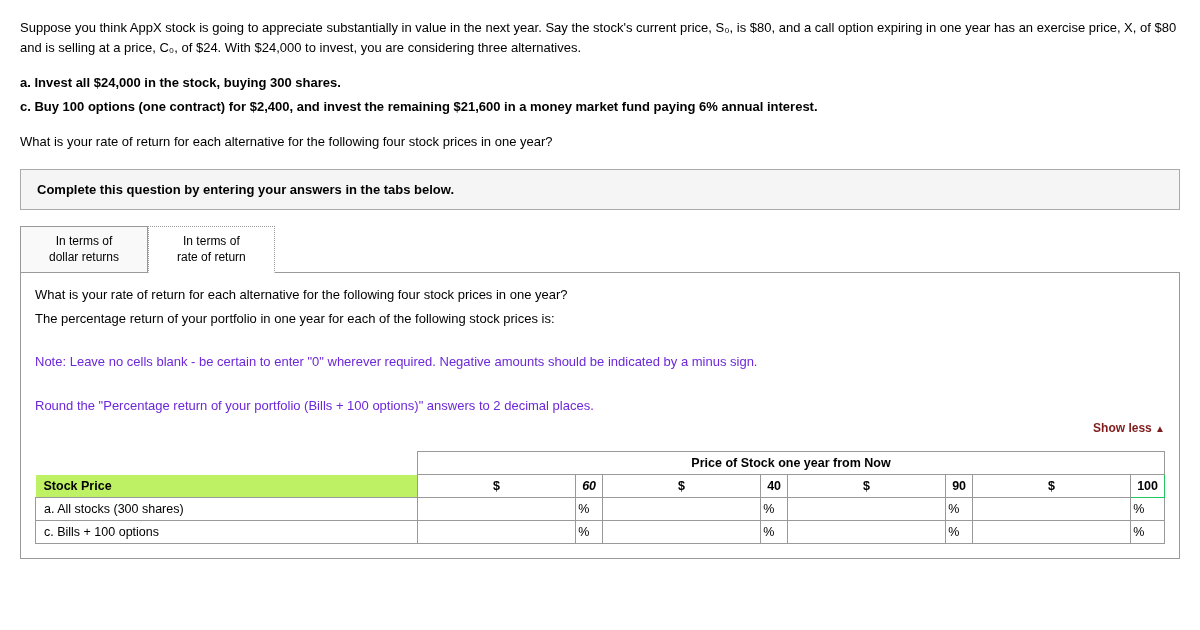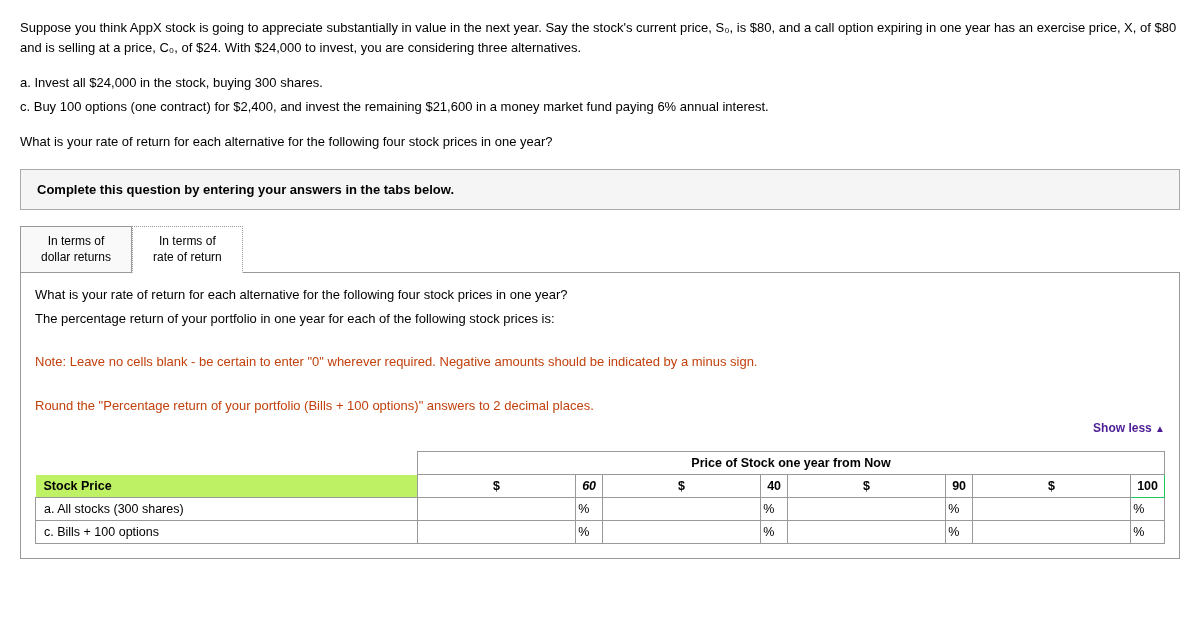"a. Invest all $24,000 in" .alternatives p { font-weight: none -> bold }
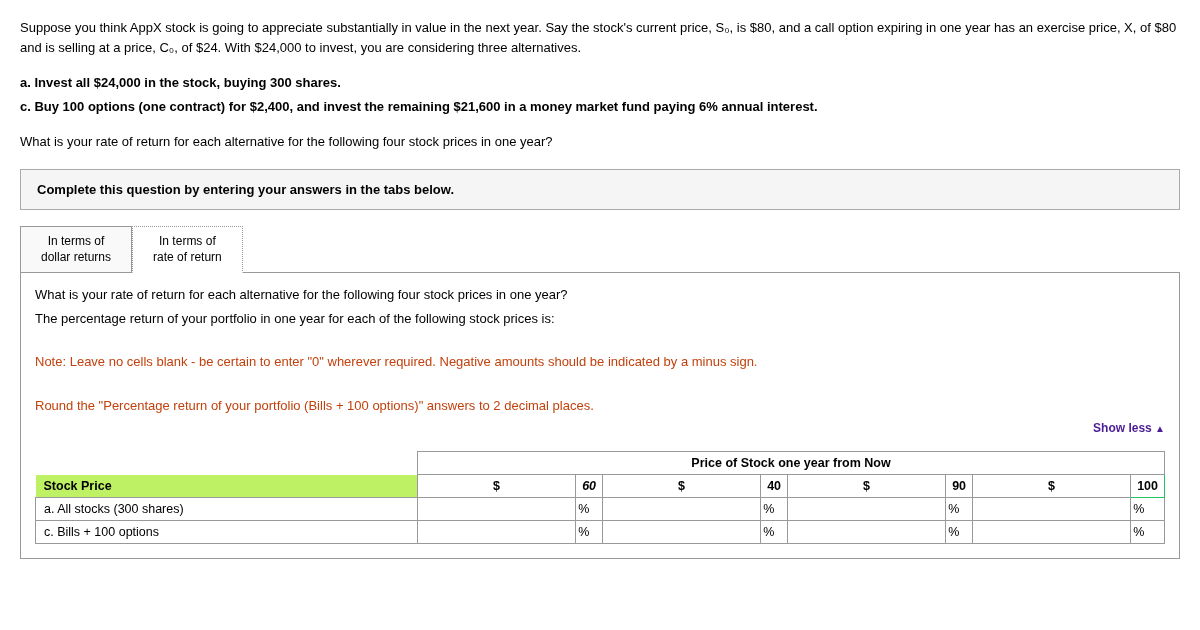"In terms of" .tab { padding: 6px 20px -> 6px 28px }
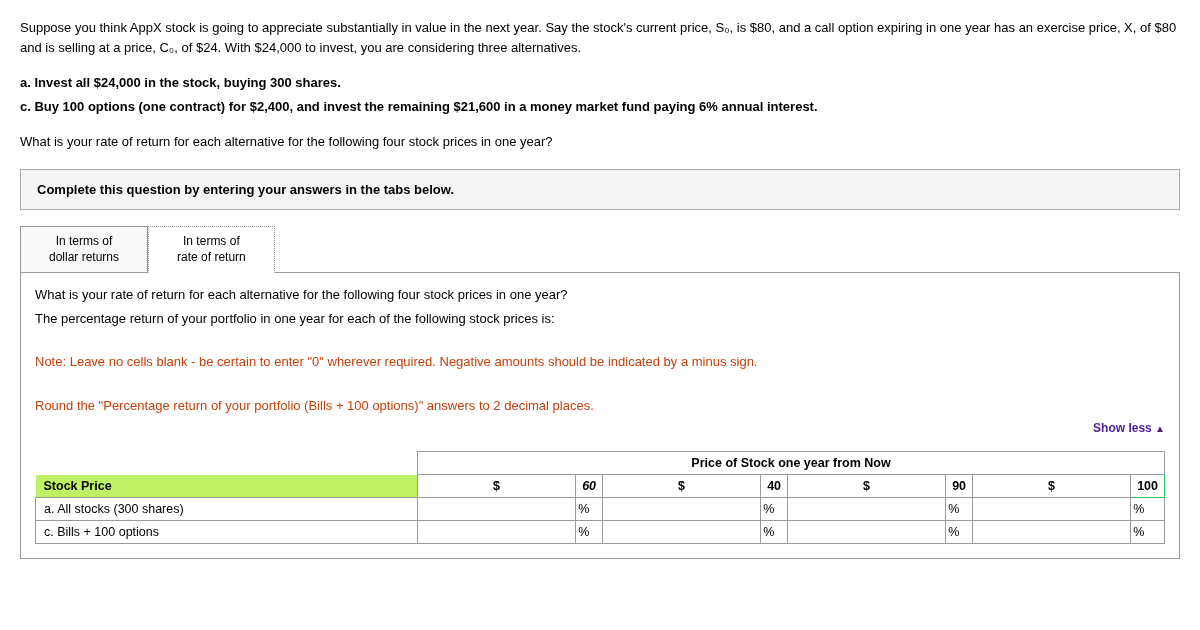"Note: Leave no cells blank" .note-red { color: #c2410c -> #6d28d9 }
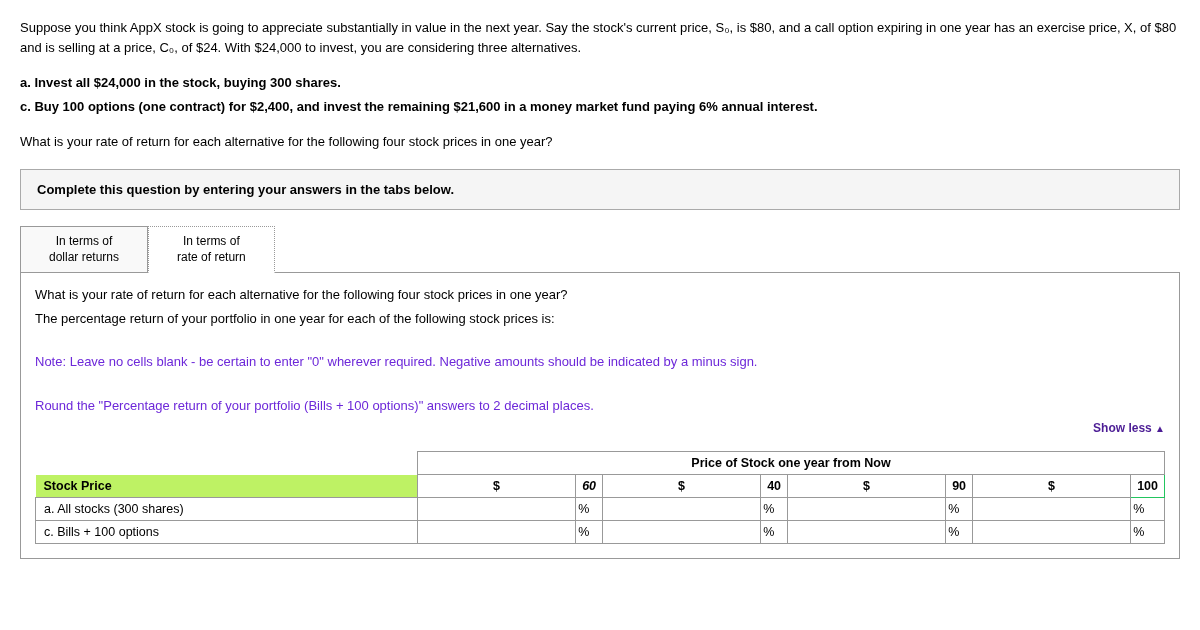"Show less ▲" .show-less a { color: #4c1d95 -> #7f1d1d }
